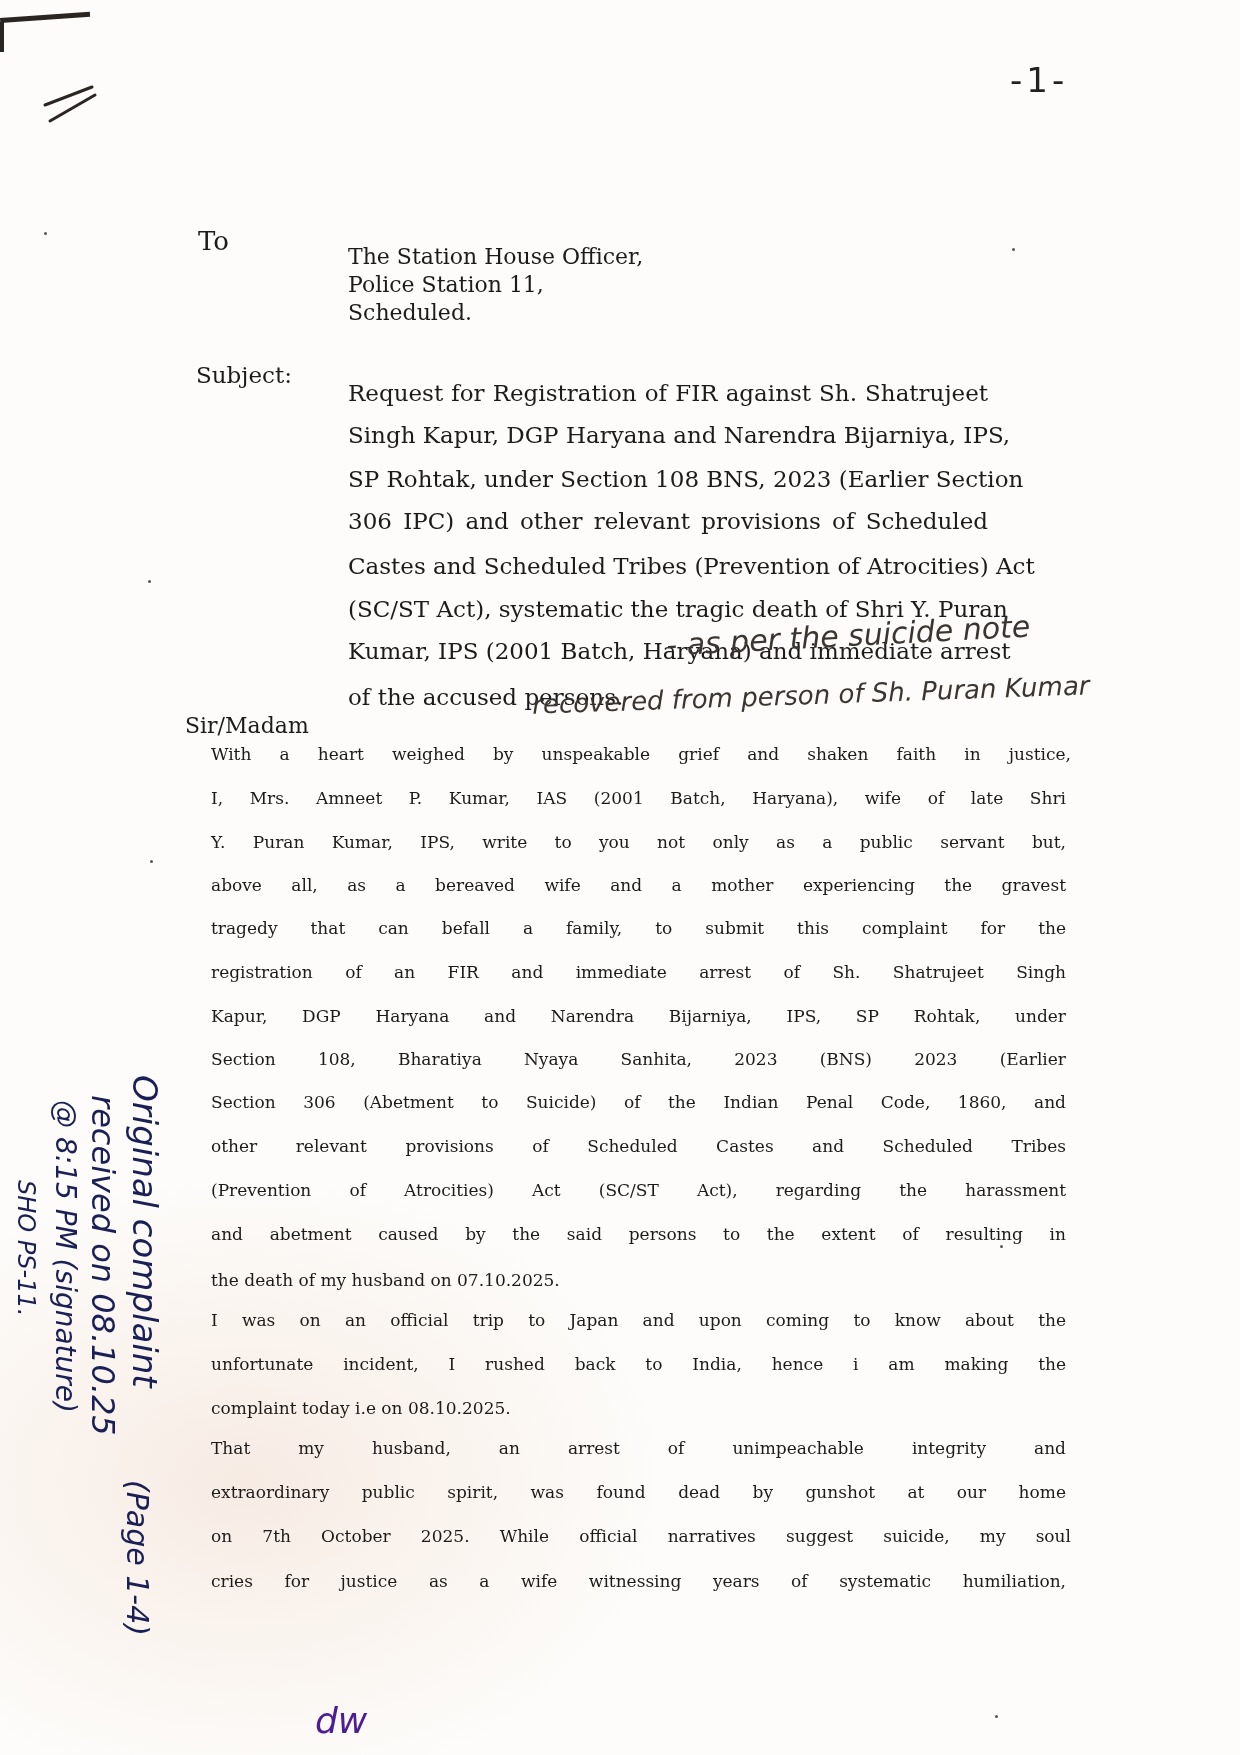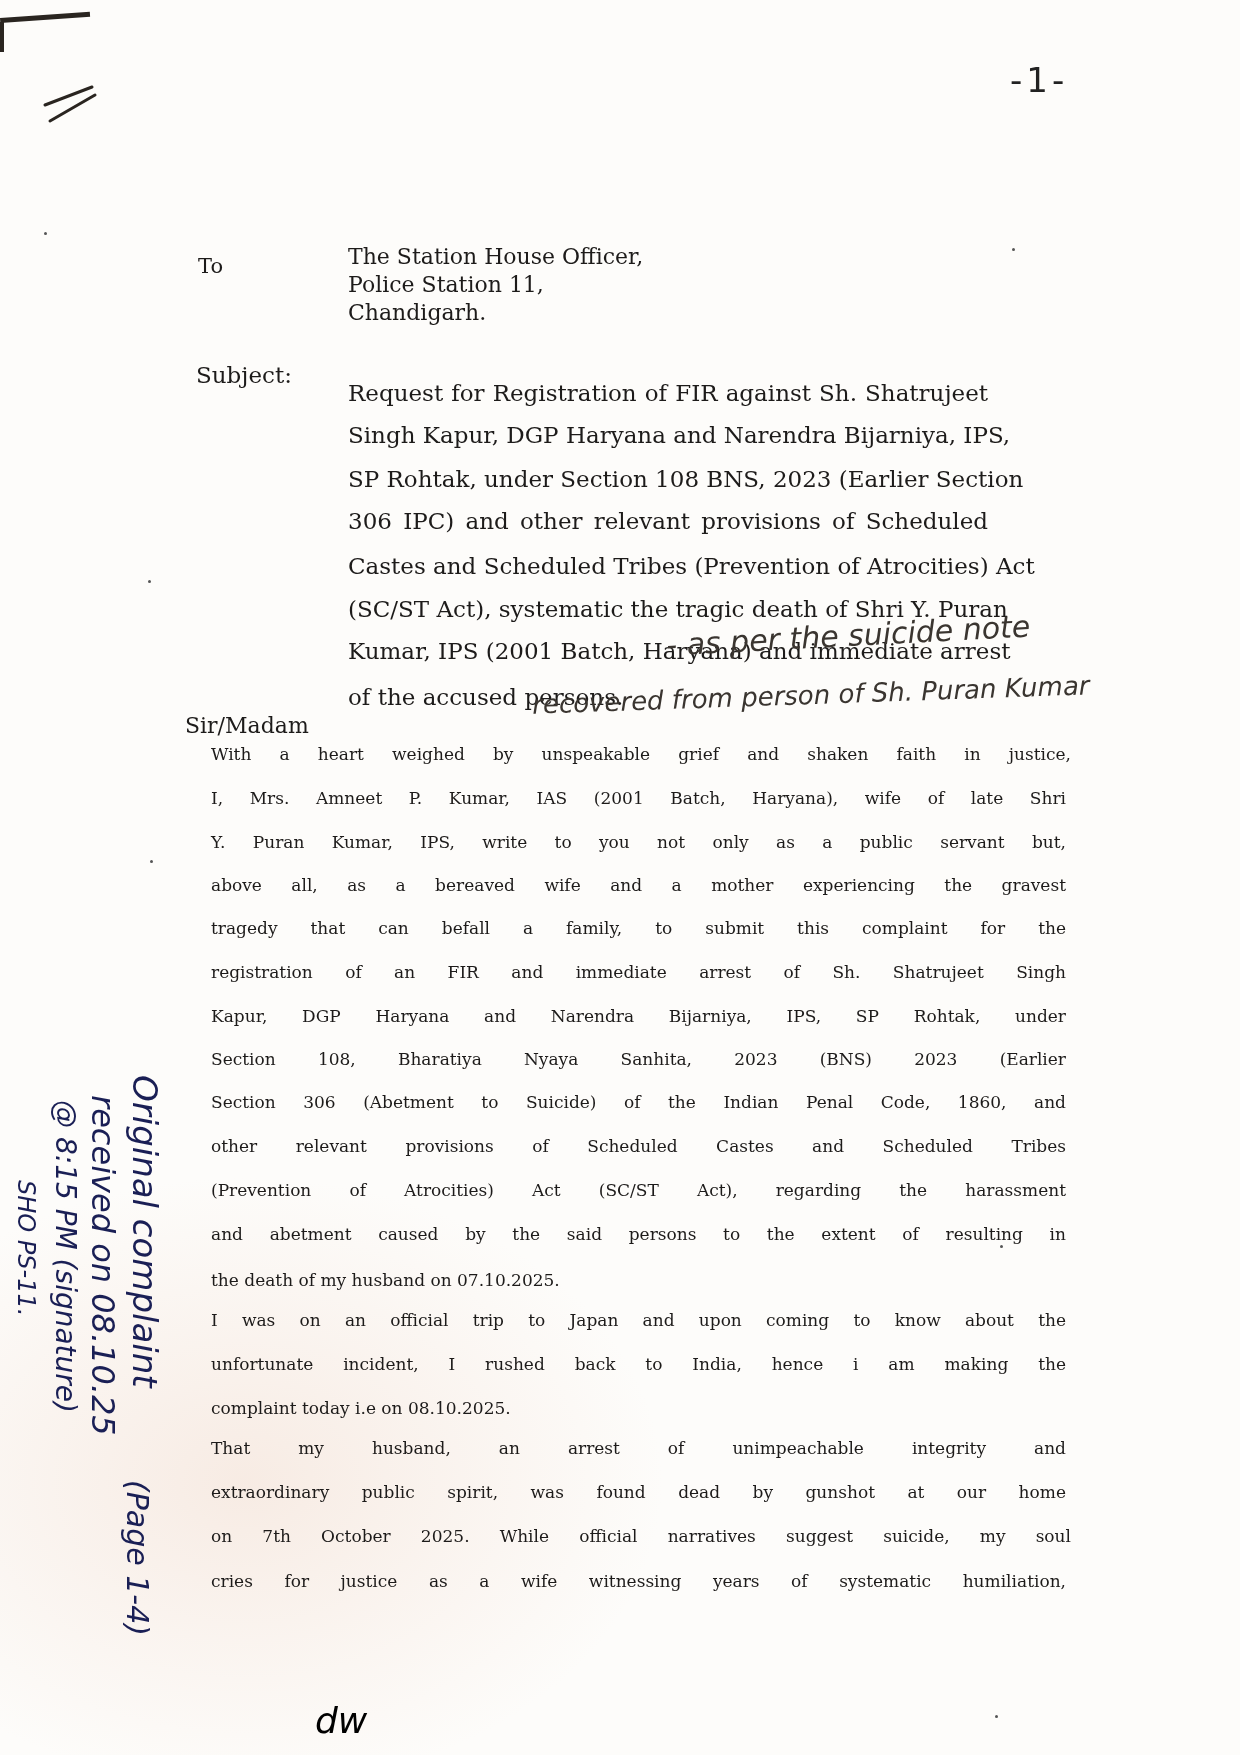"To" .to-label { font-size: 21px -> 26px; margin-top: 28px -> none }
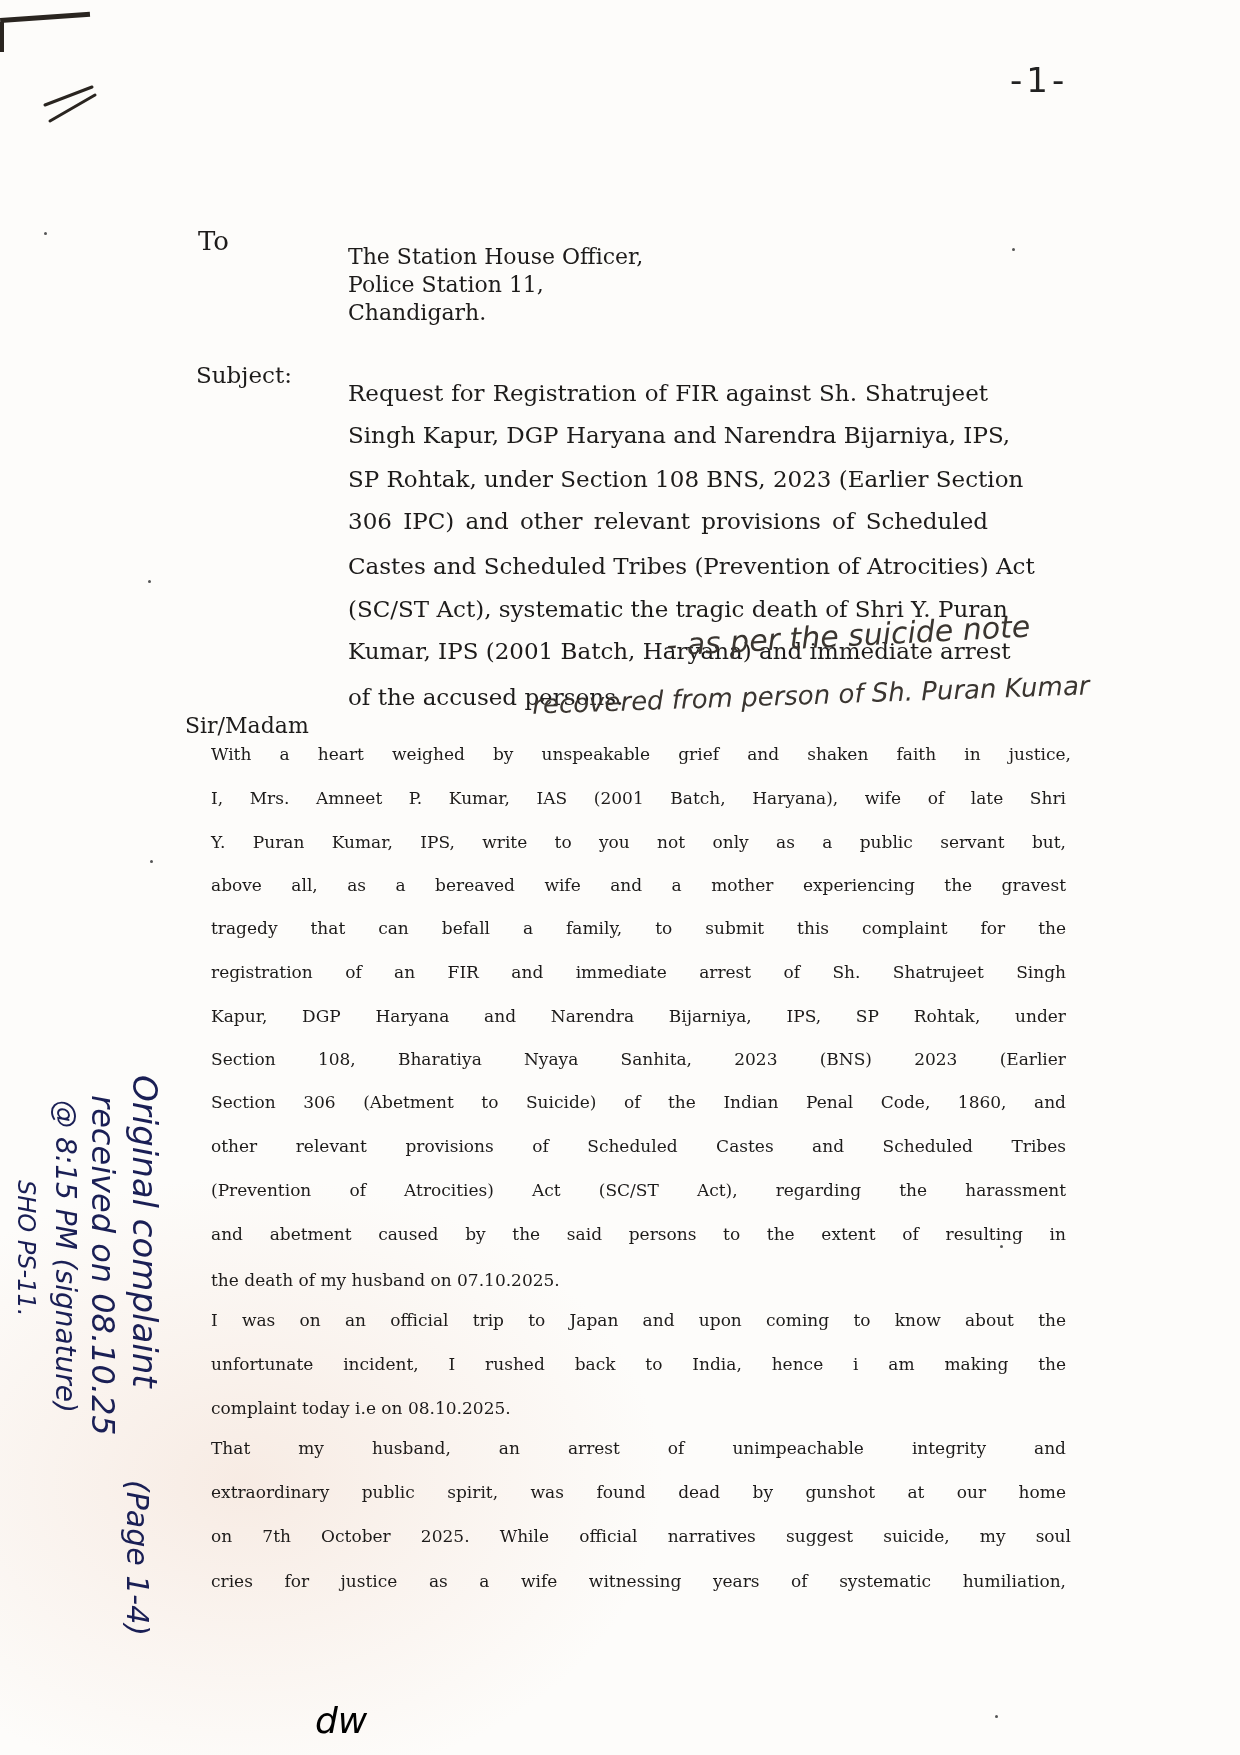"Chandigarh." div.txt { text: Chandigarh -> Scheduled }
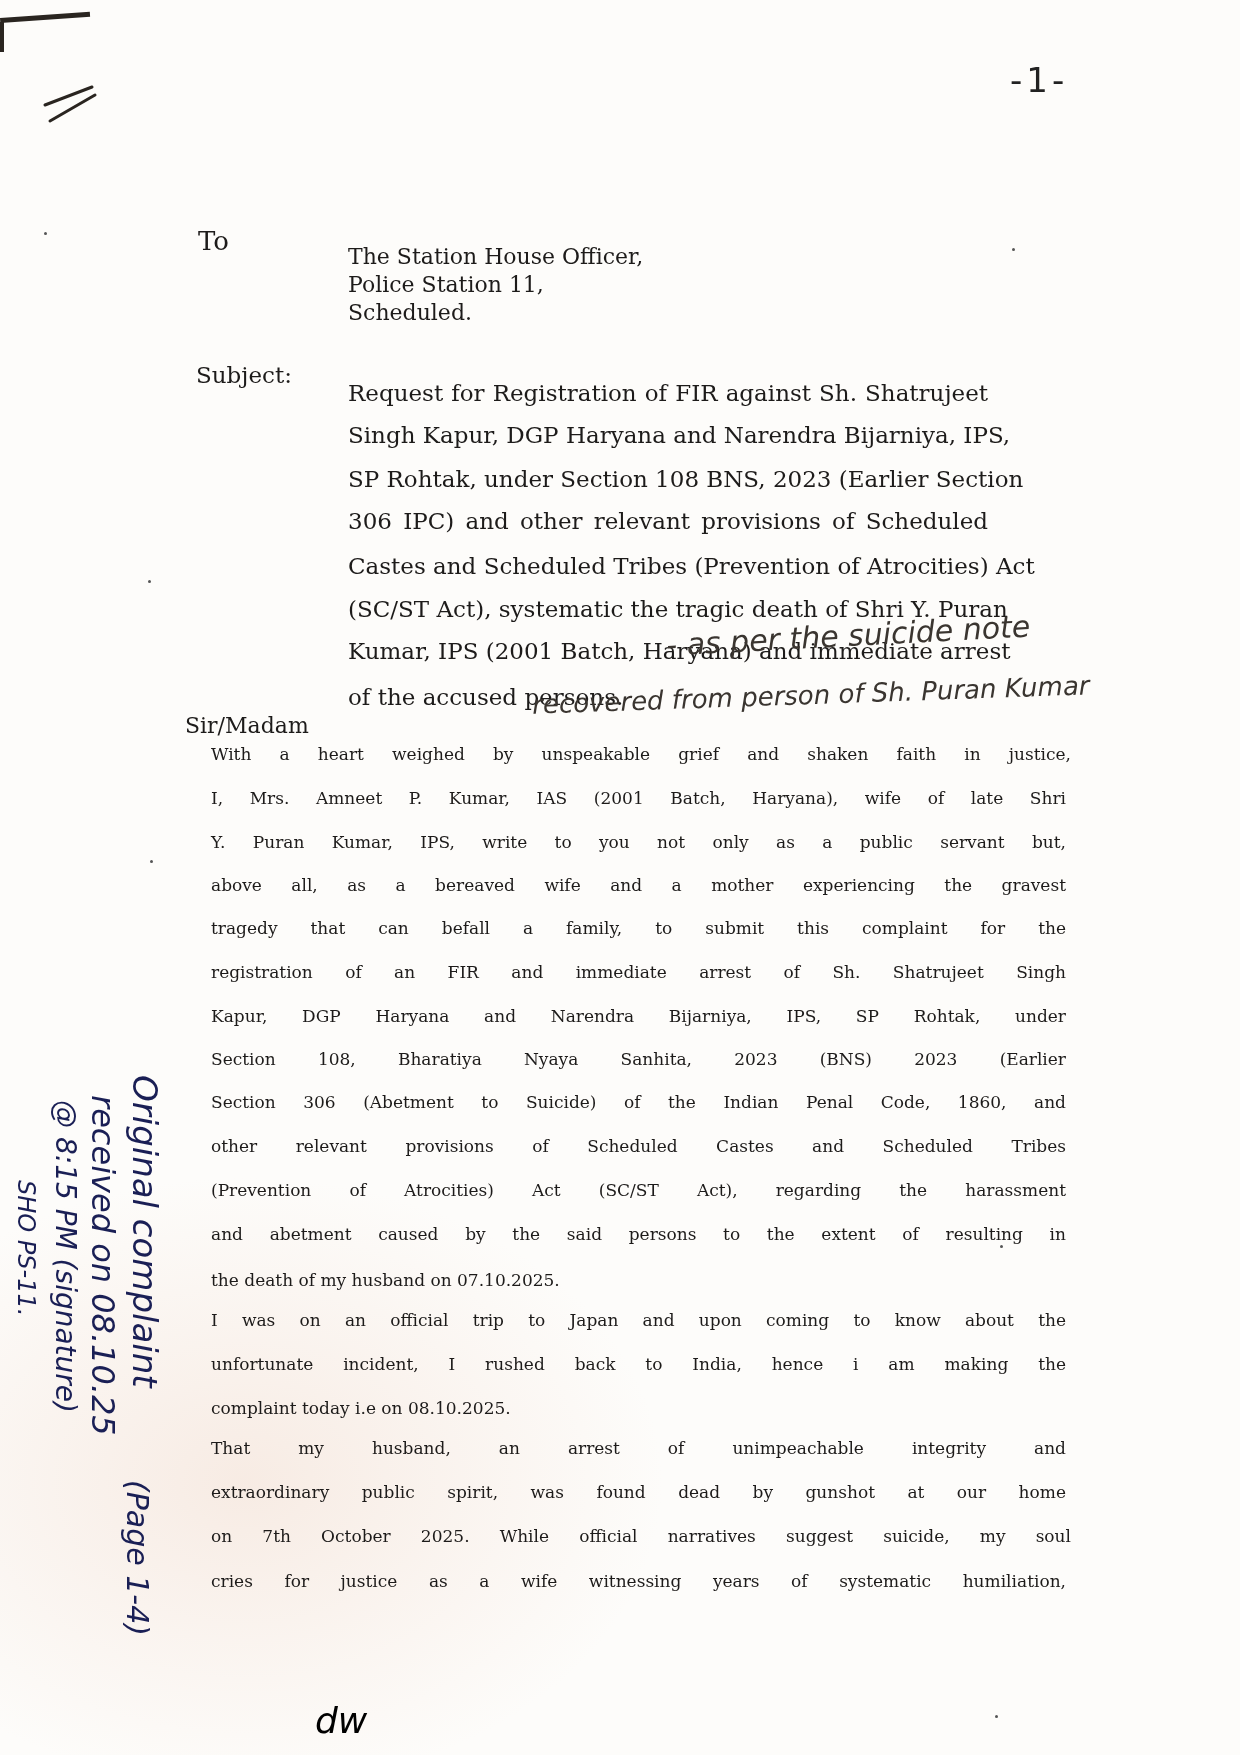"dw" .initials { color: #000000 -> #4c1d95 }
